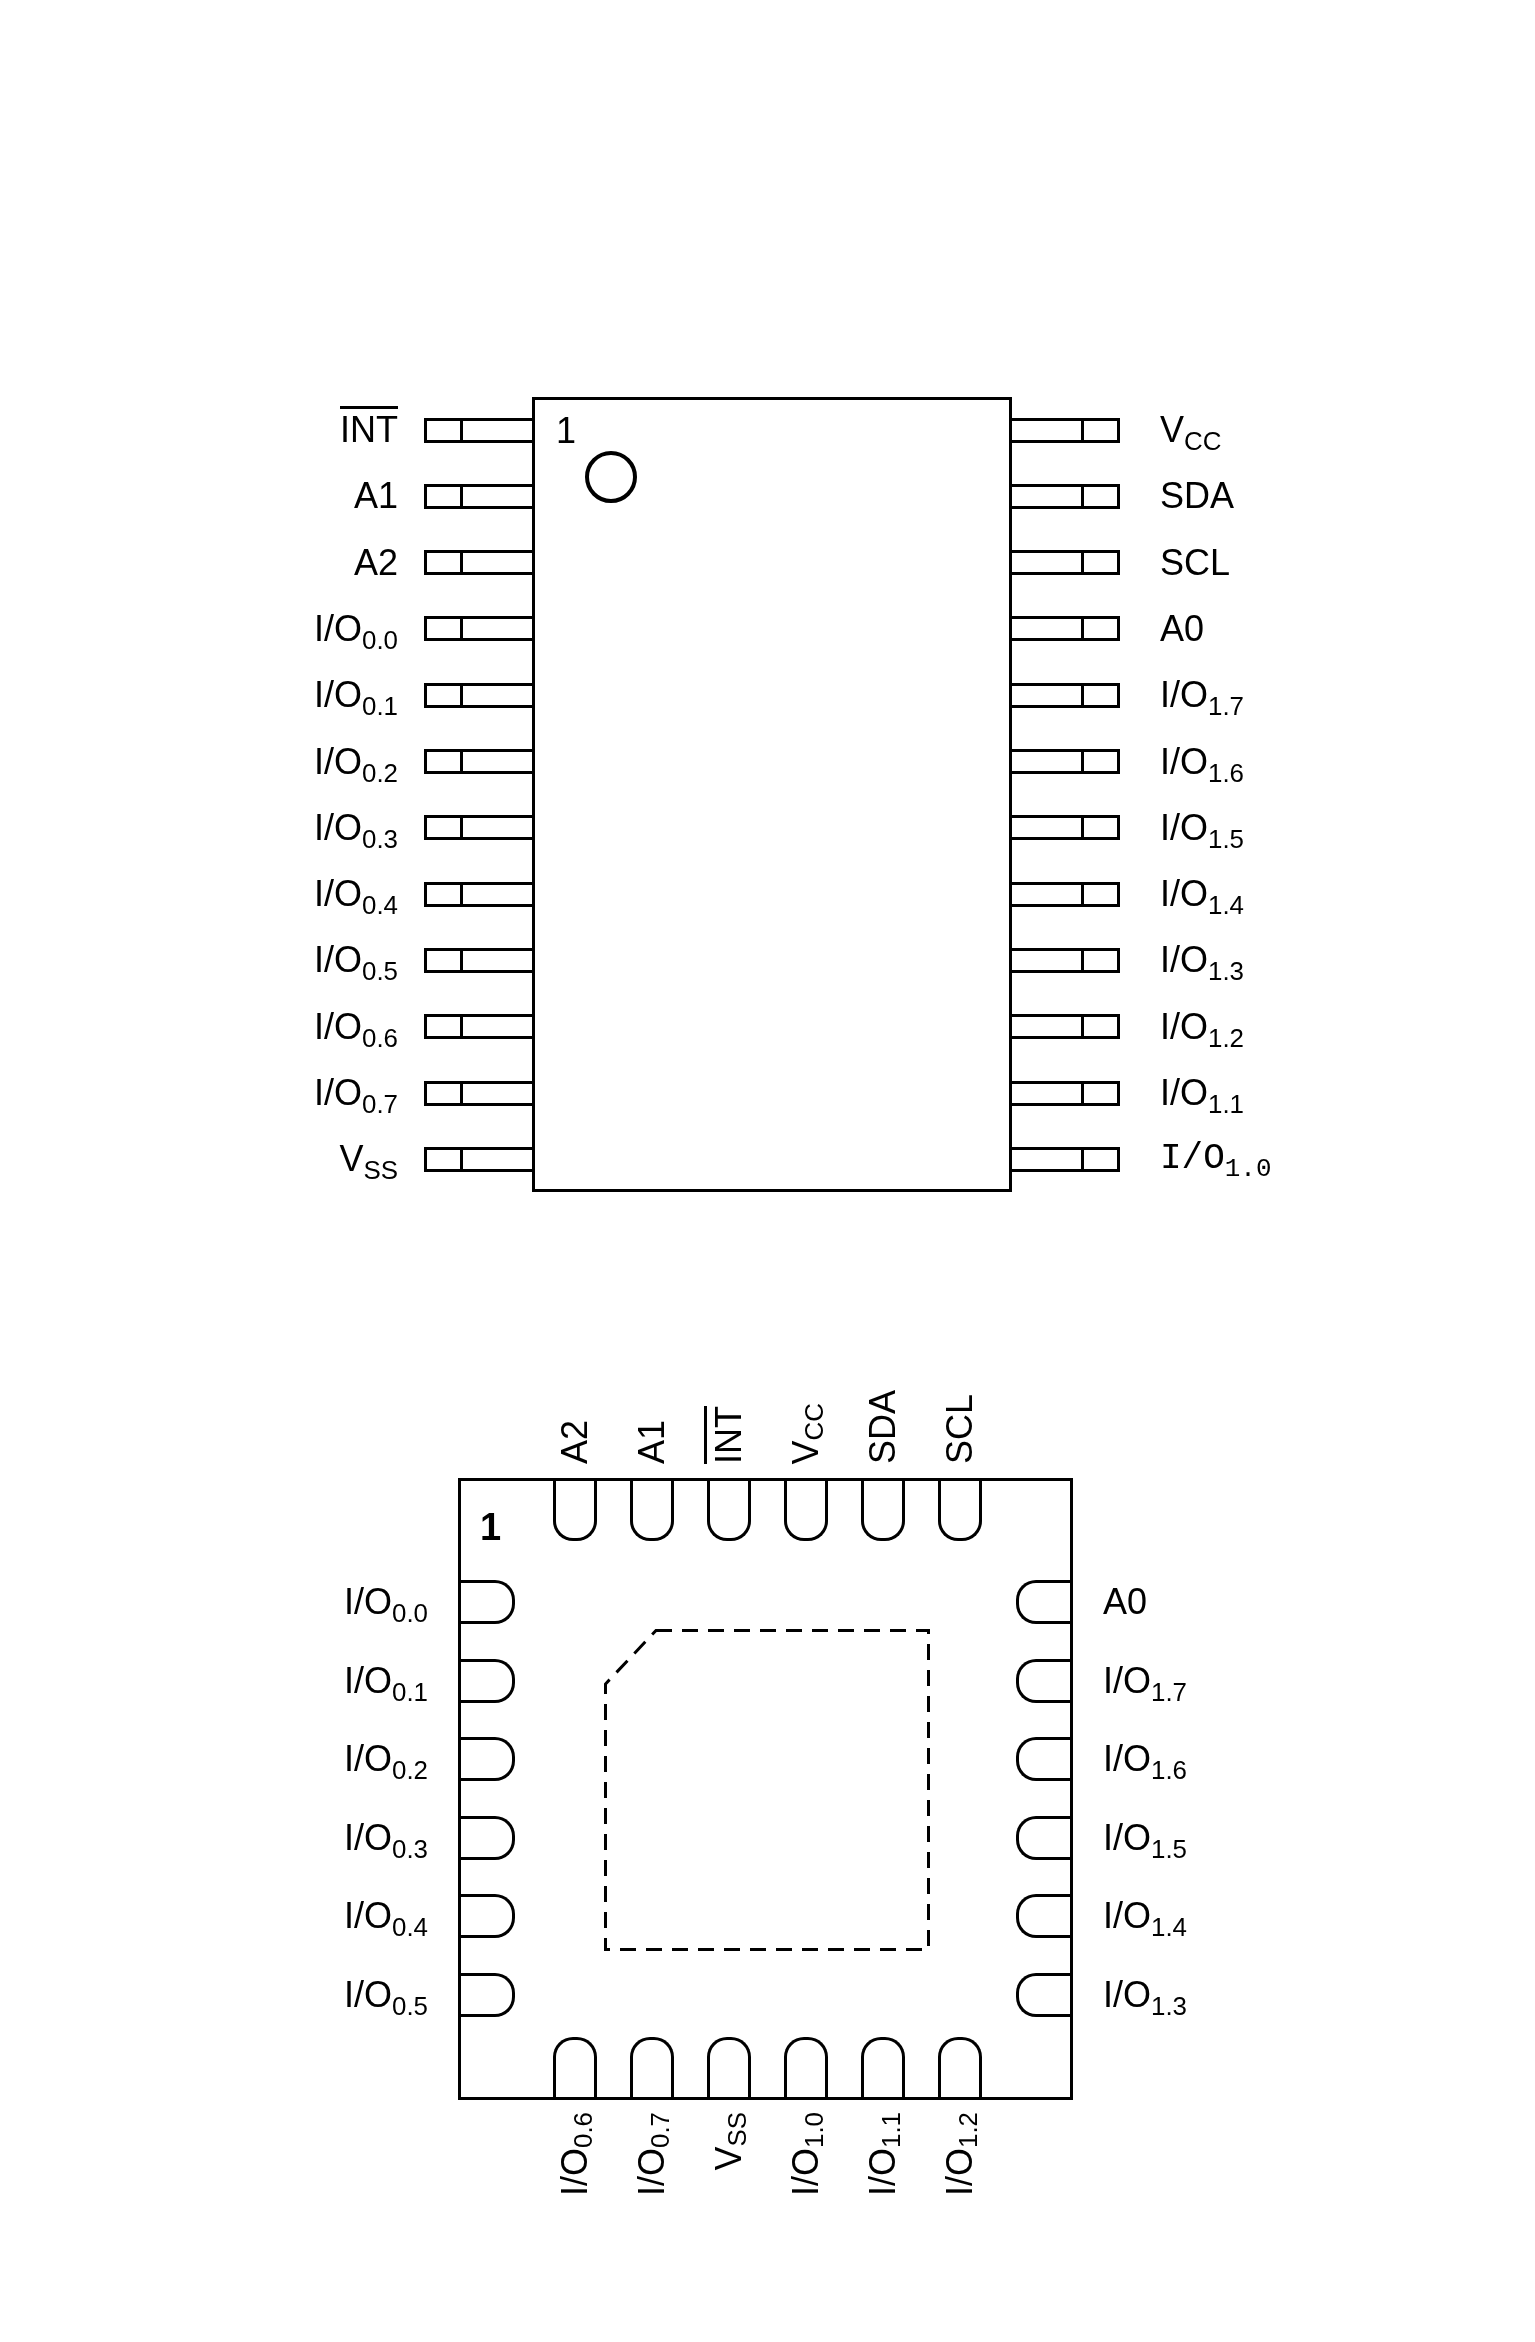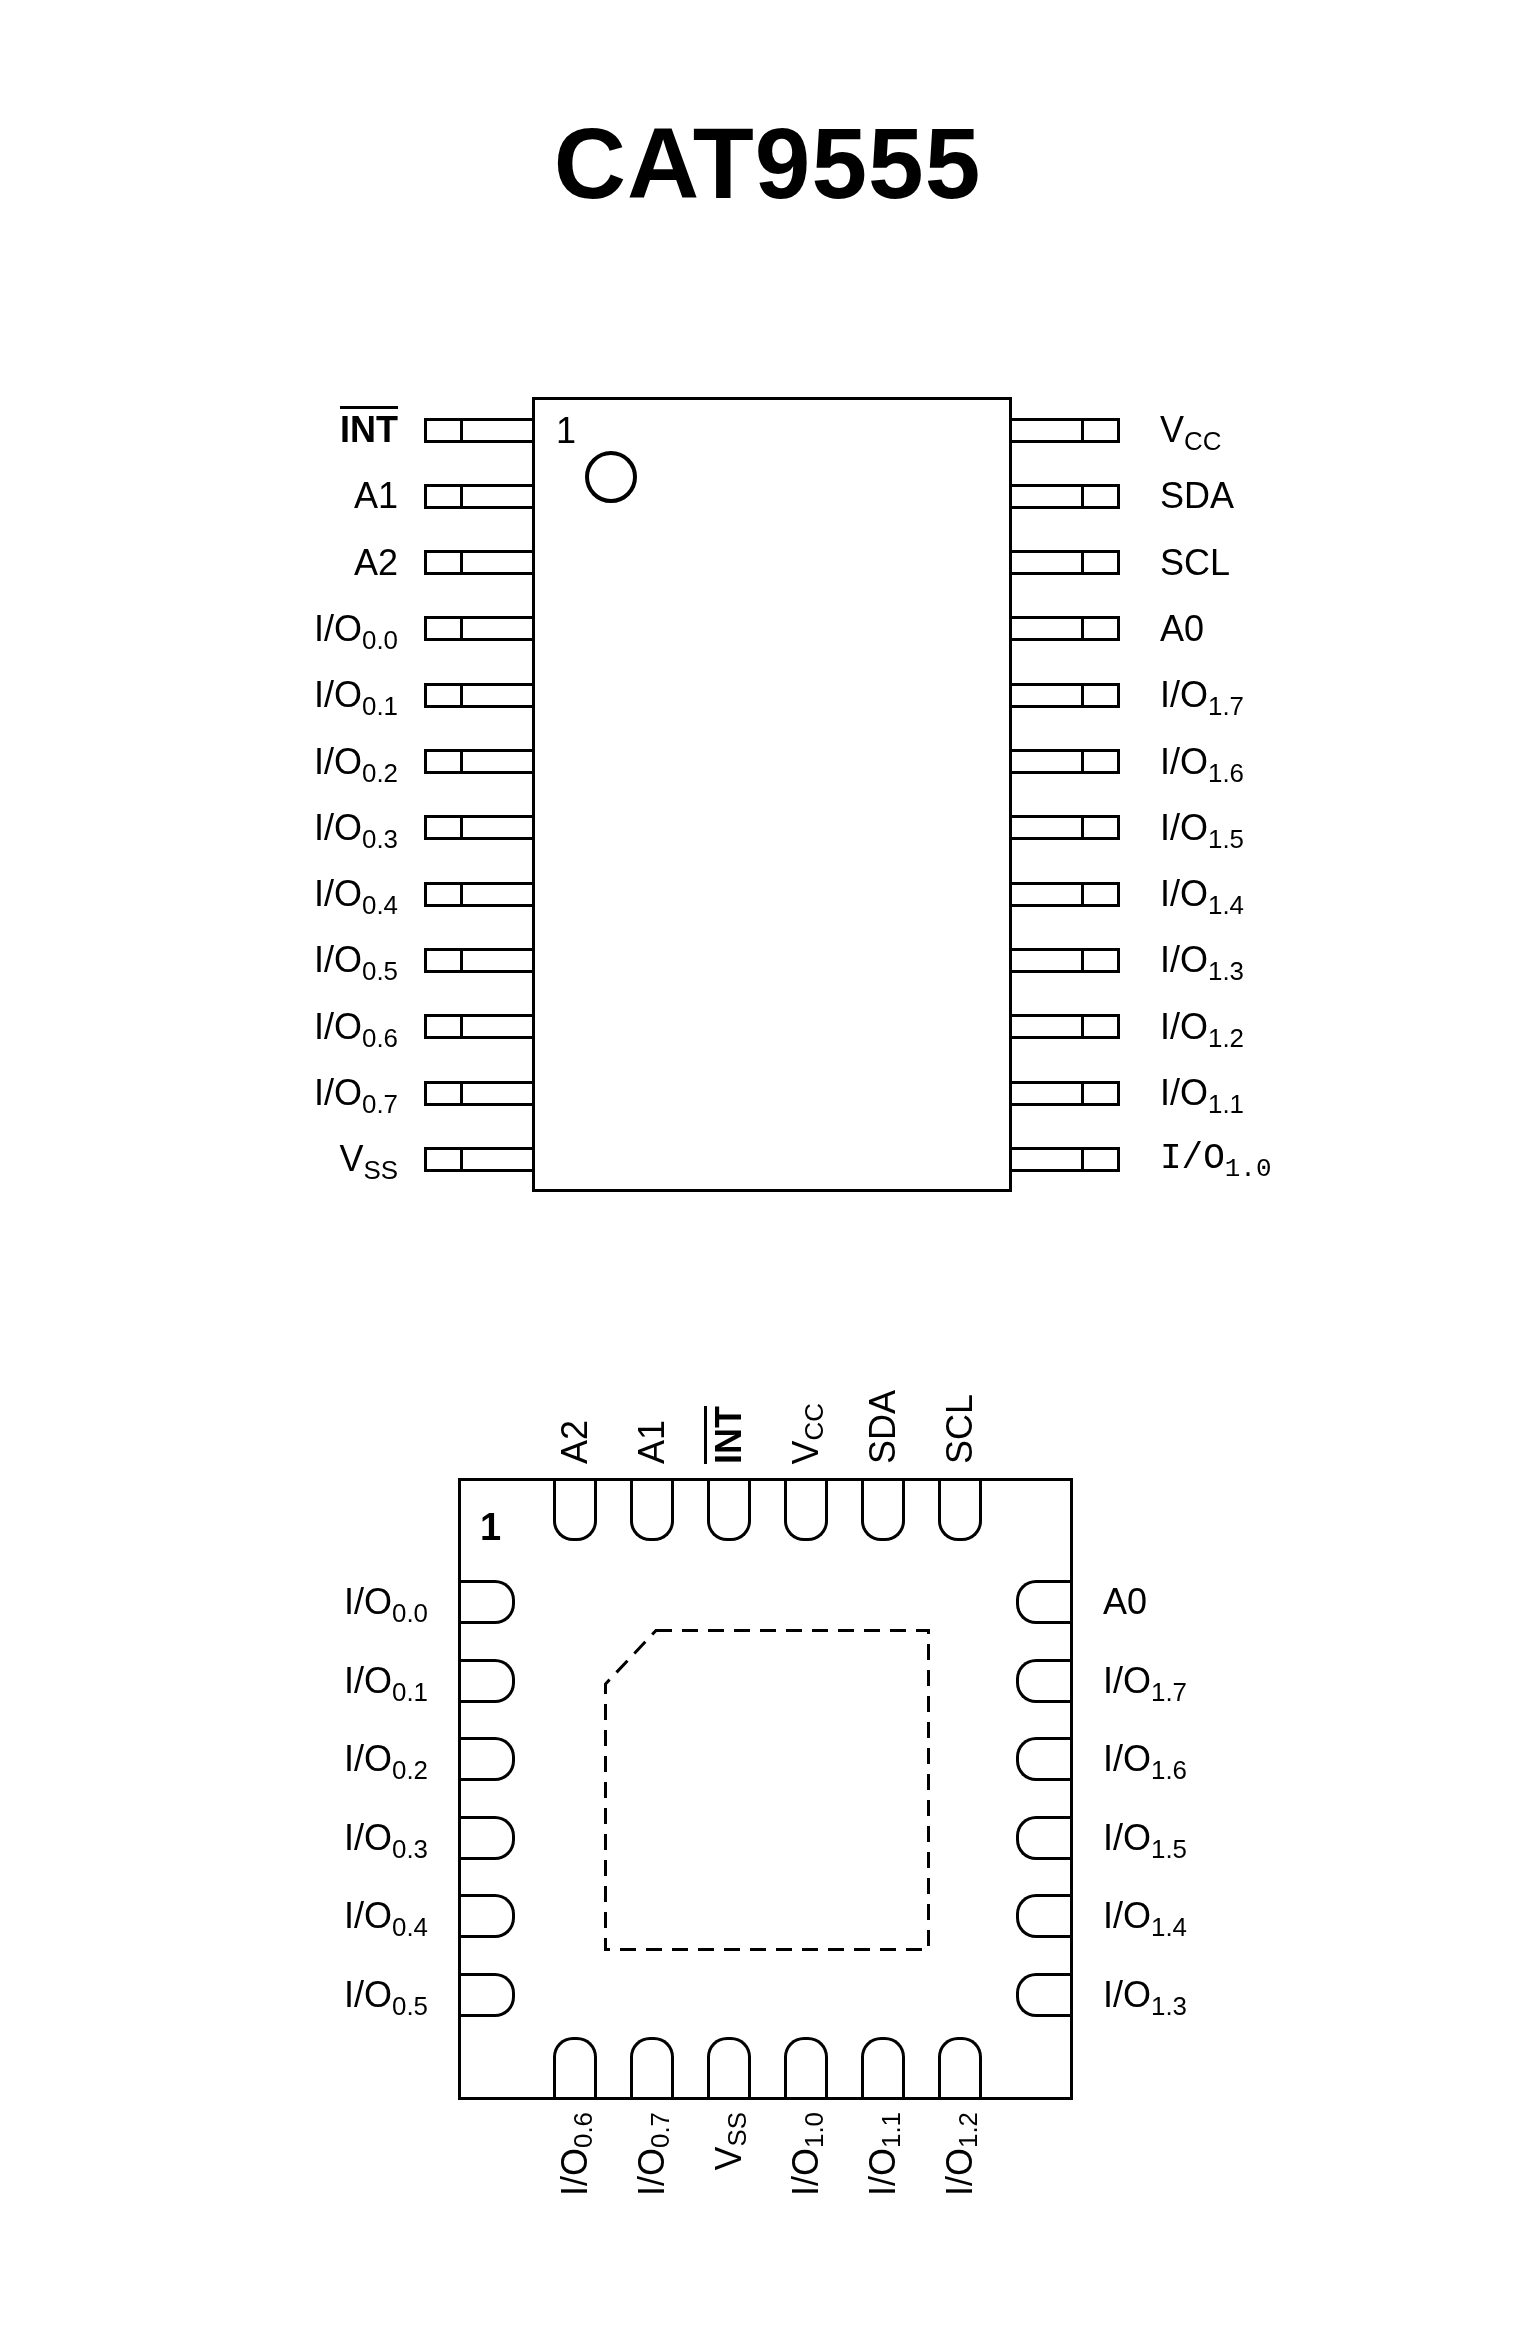"CAT9555" div.title { html: <div>CAT9555</div> -> none }
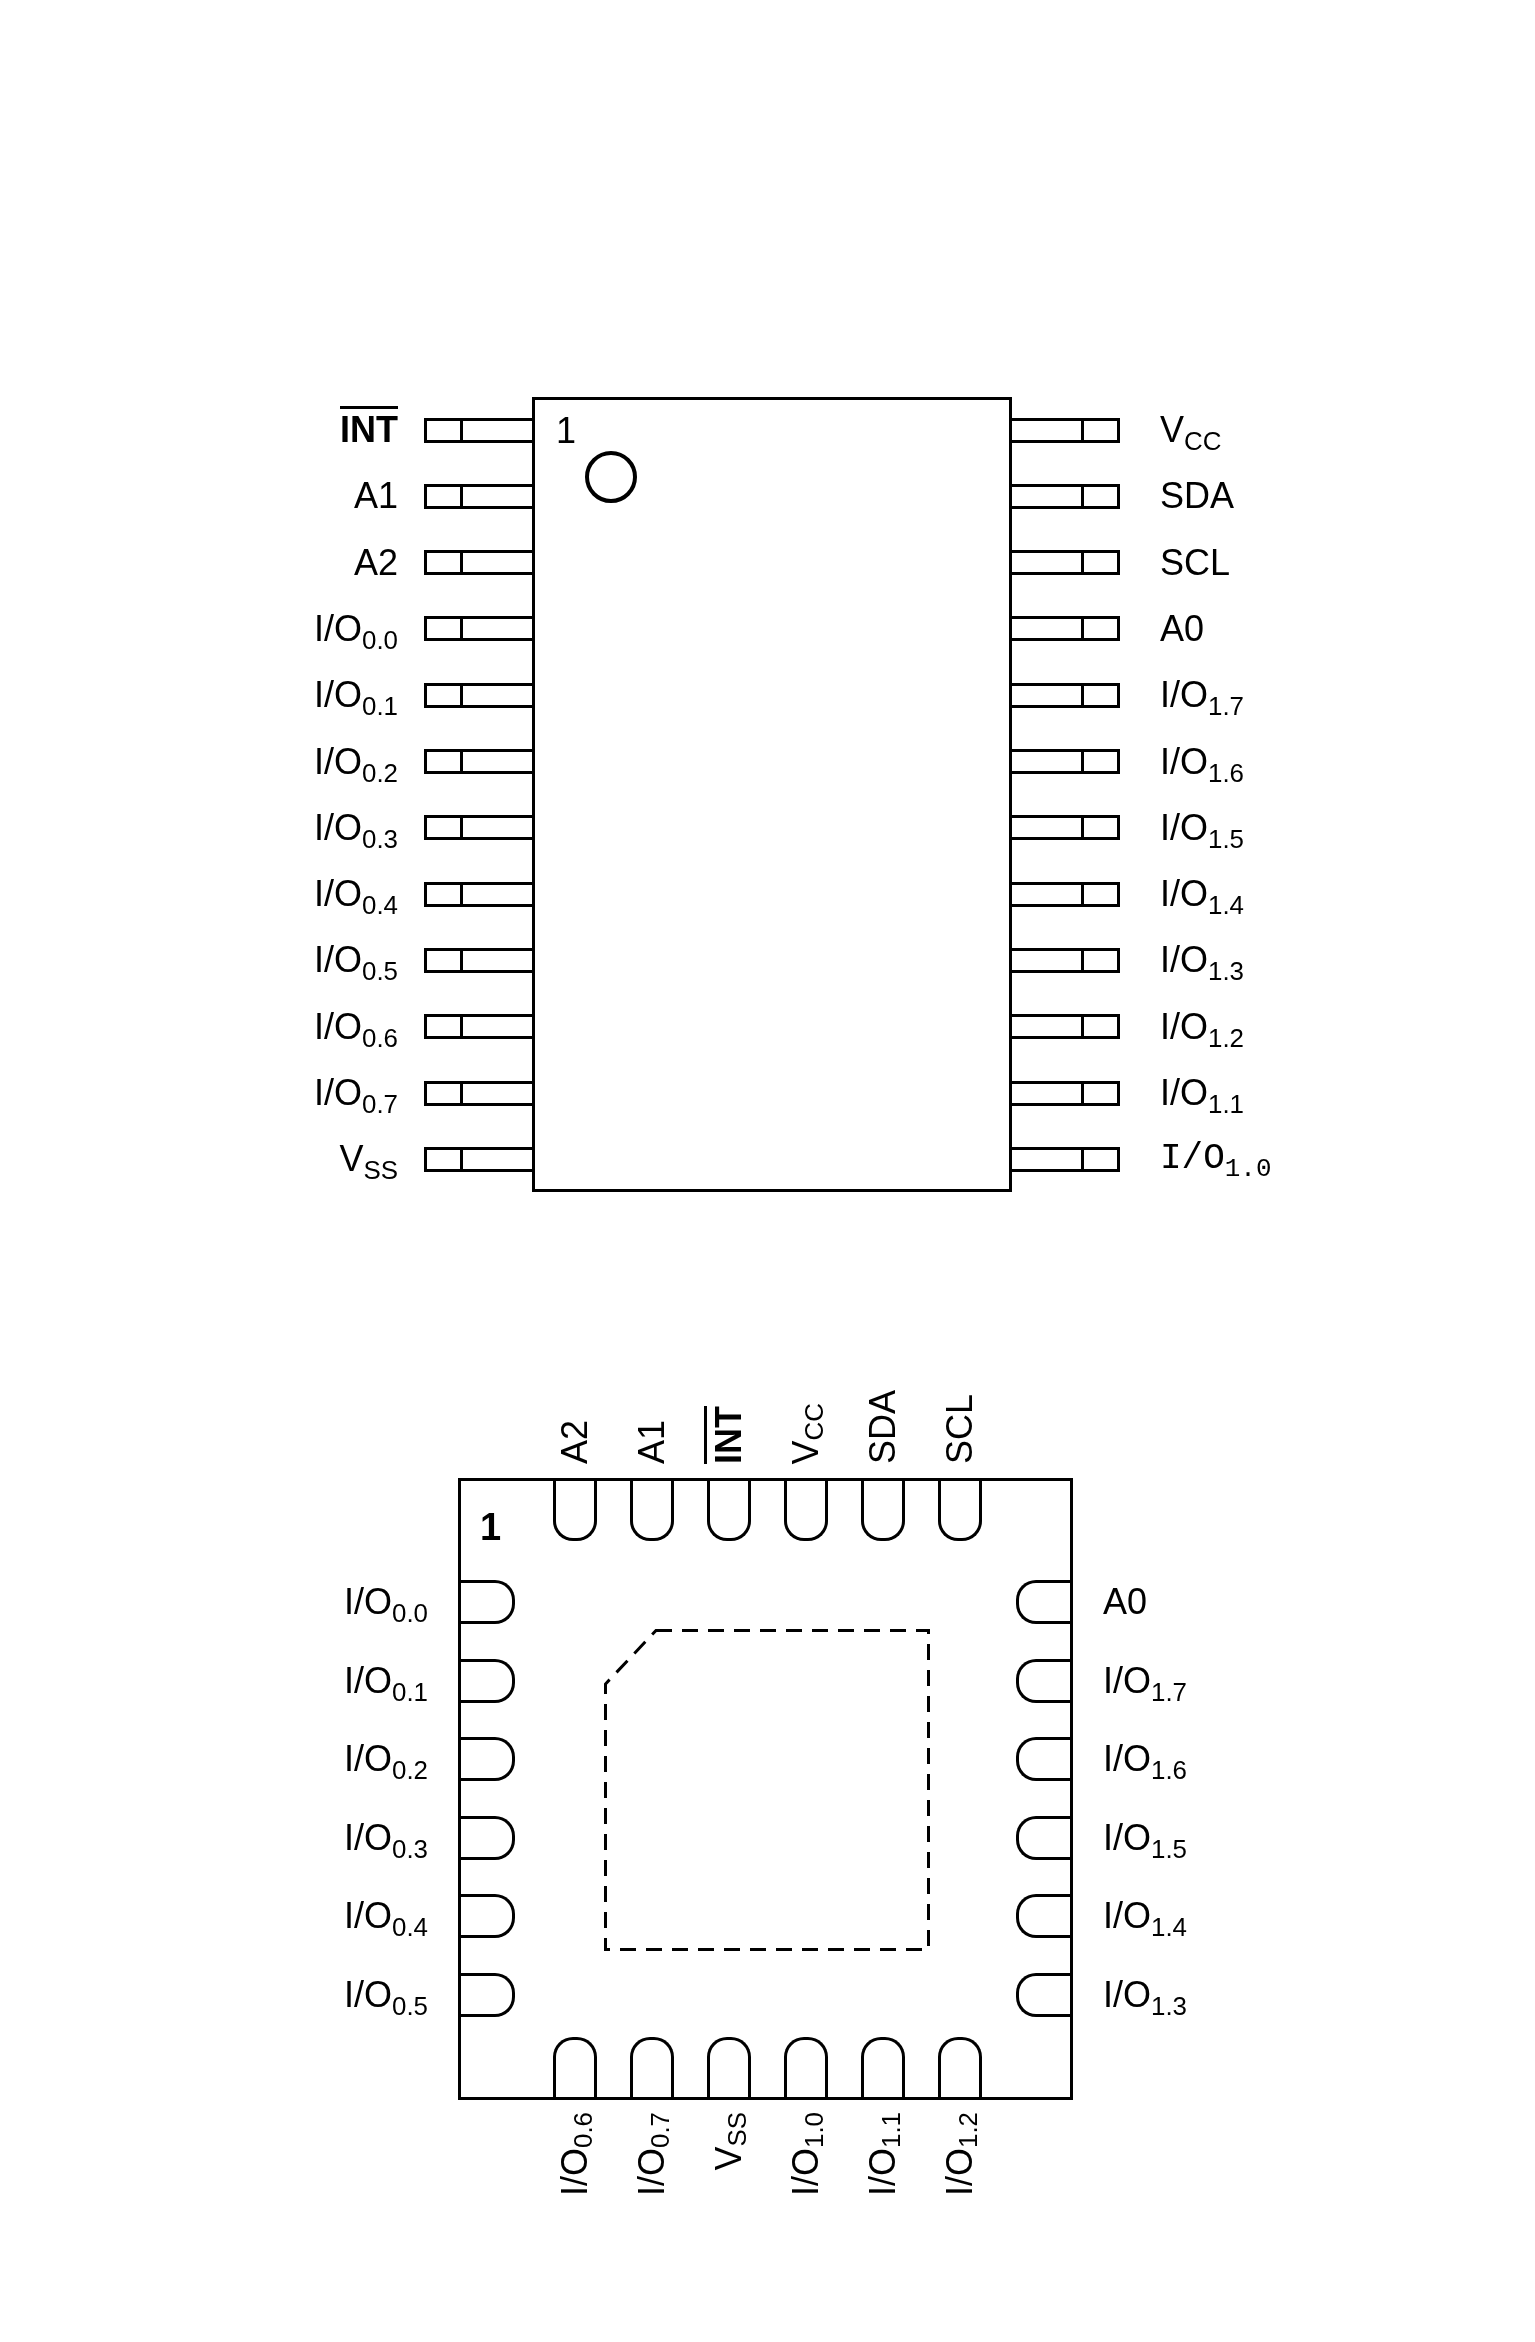"INT" .ol { font-weight: bold -> none }
